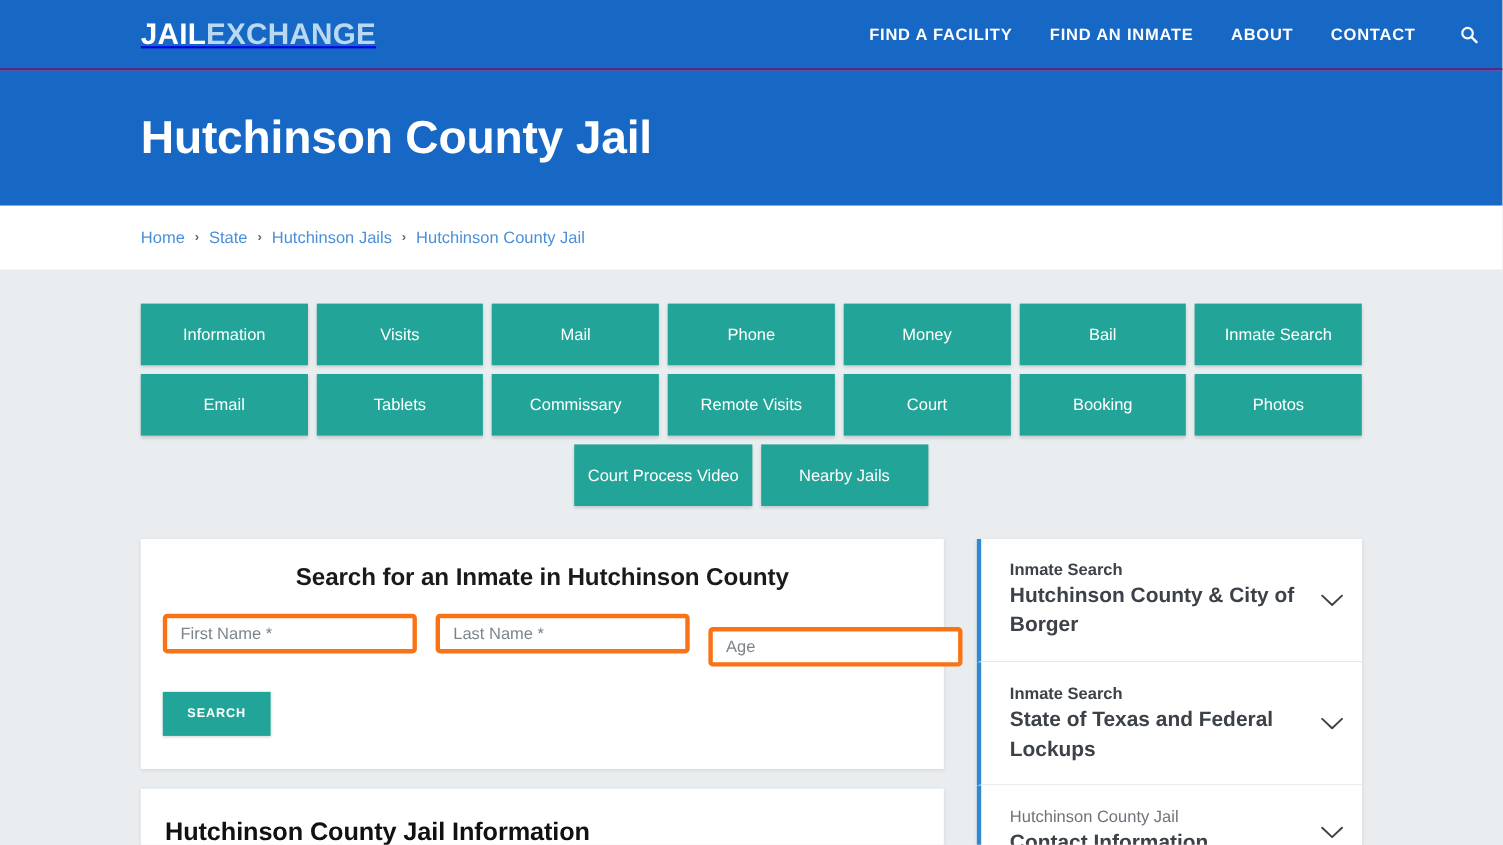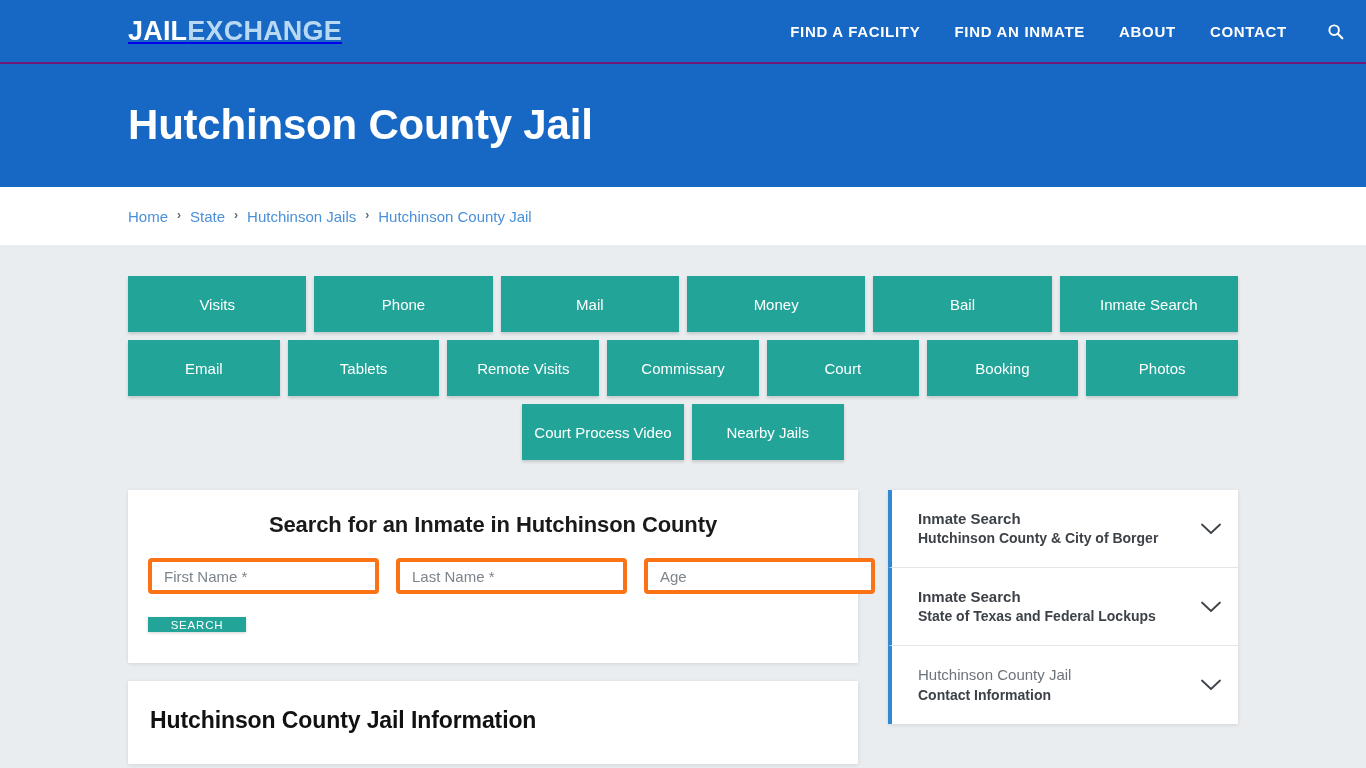"Information" button.tab-btn { html: none -> <button>Information</button> }
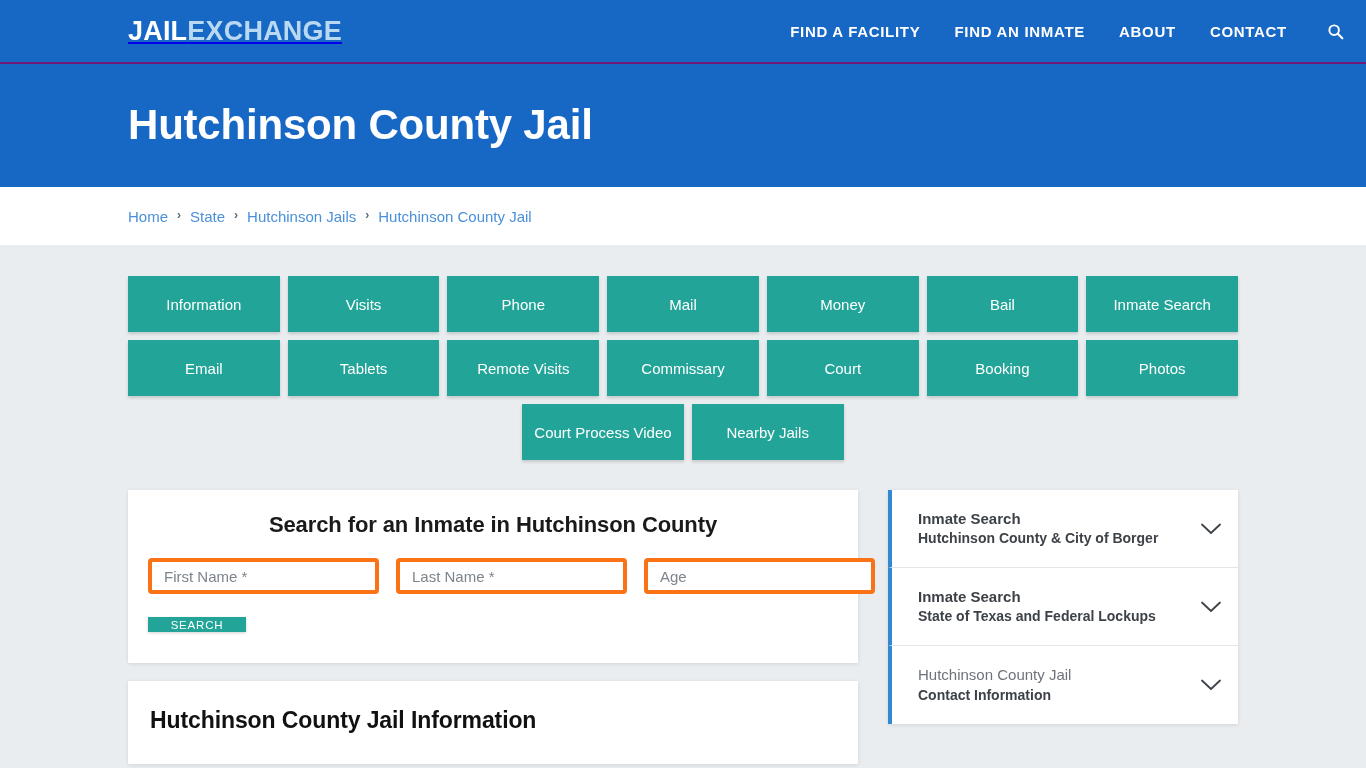"Phone" button.tab-btn { order: before "Mail" -> after "Mail" }
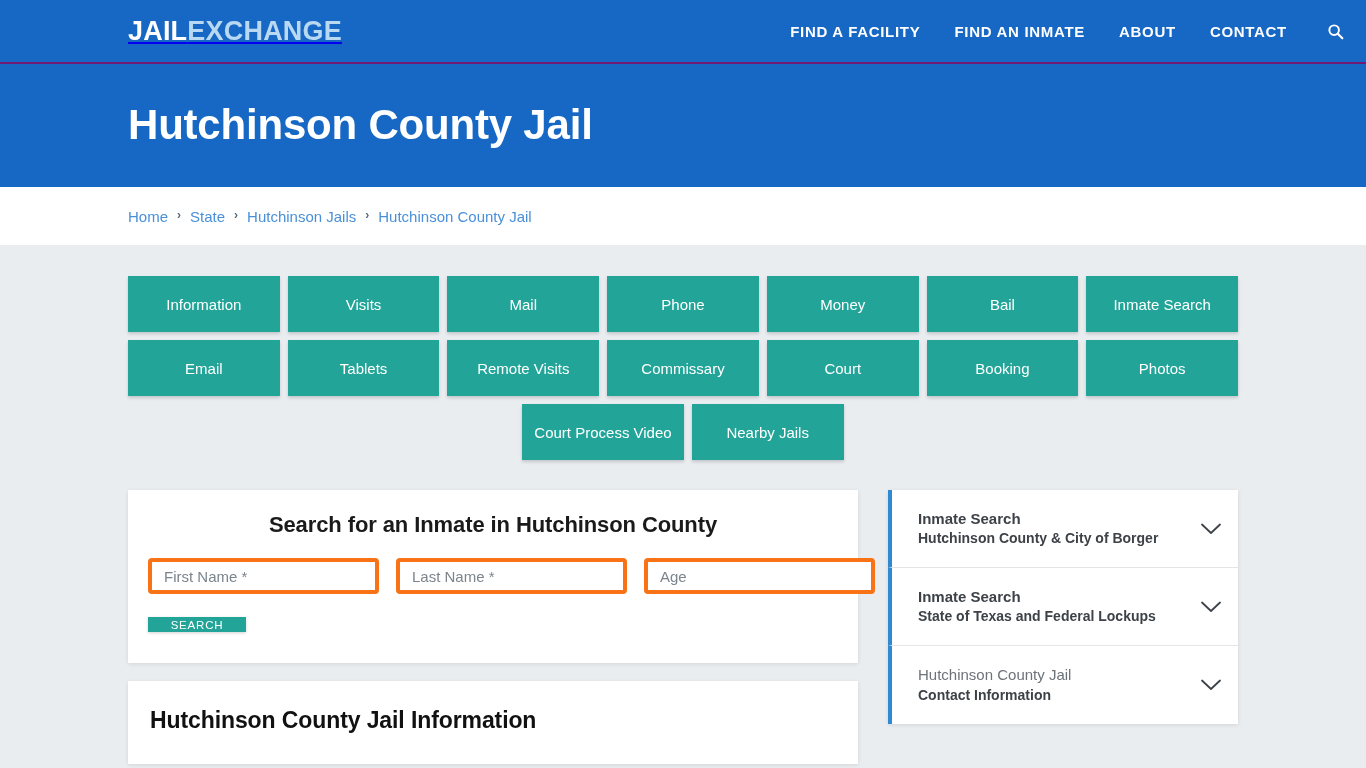"Remote Visits" button.tab-btn { order: before "Commissary" -> after "Commissary" }
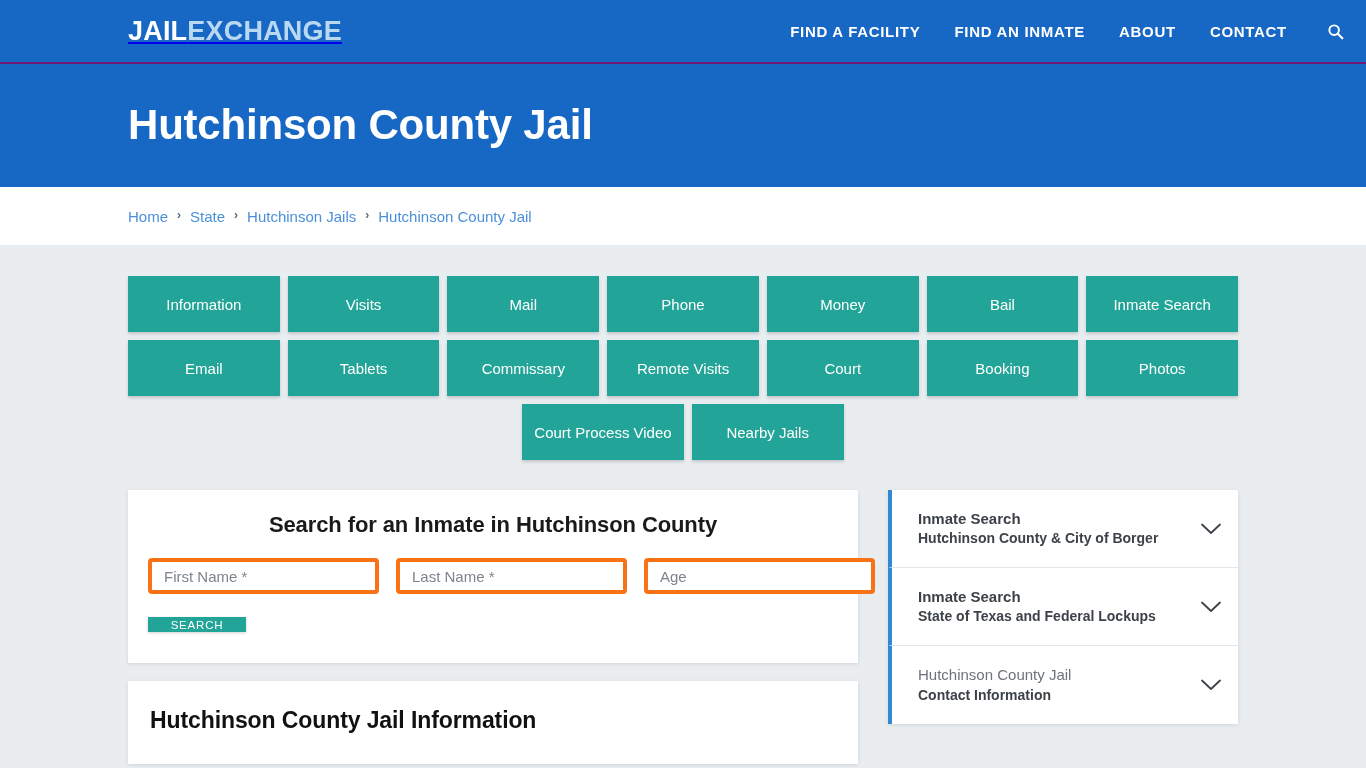"Hutchinson County & City of" .acc-line2 { font-size: 14px -> 19px }
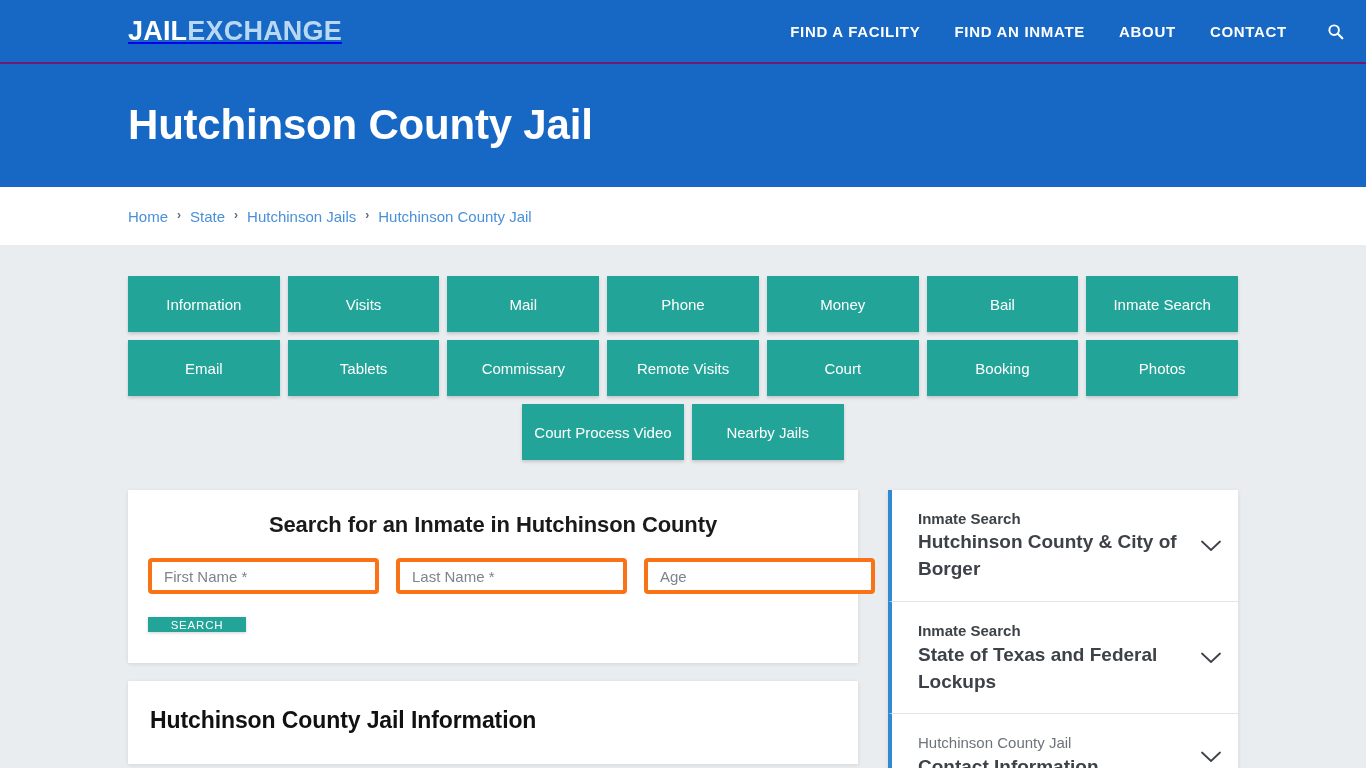"Age" .field-age { margin-top: none -> 12px }
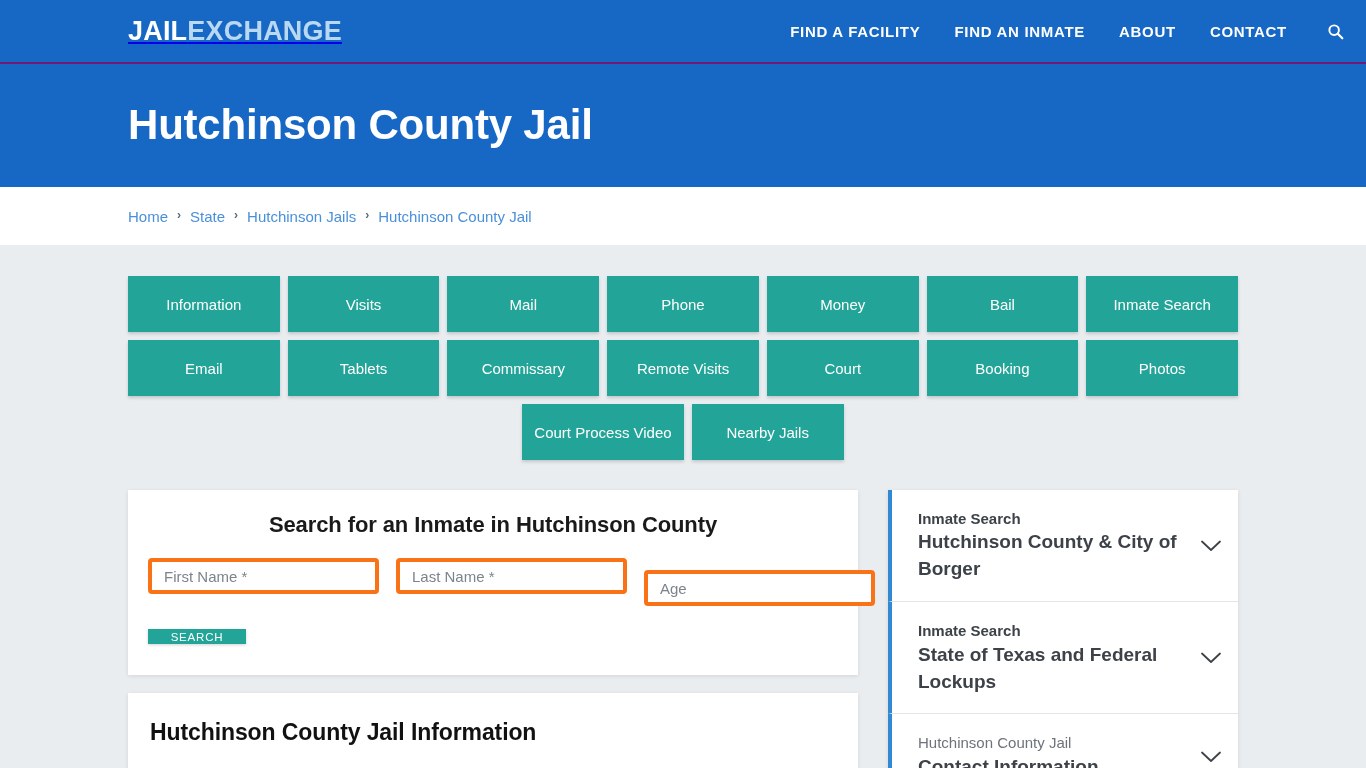"SEARCH" .search-submit { font-weight: normal -> bold; height: 15px -> 40px }
